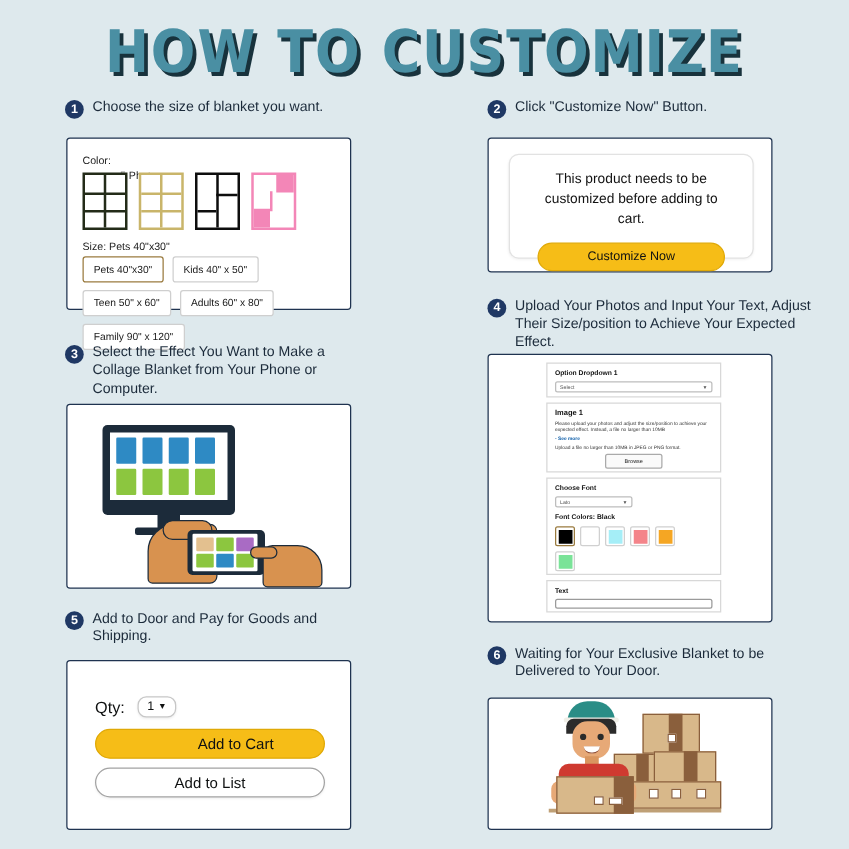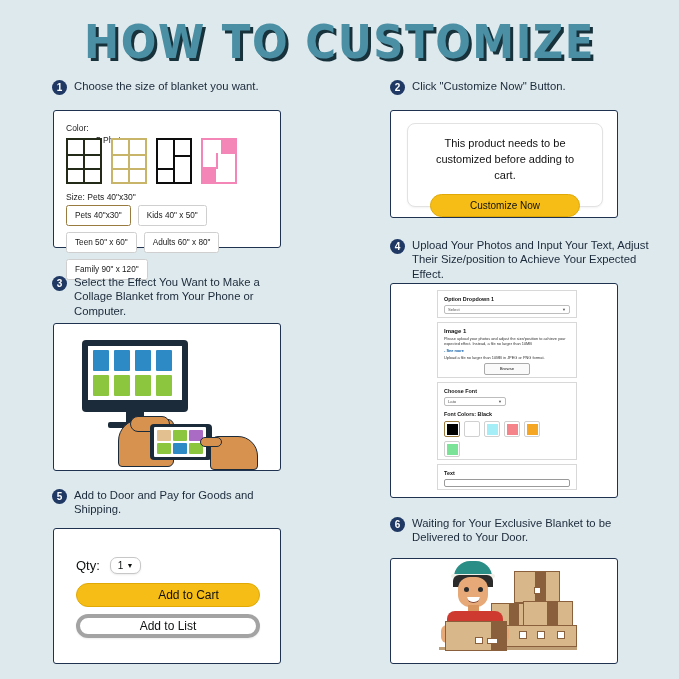"Add to List" .cart-btn.secondary { border: 4px solid #a3a3a3 -> 1px solid #a3a3a3 }
